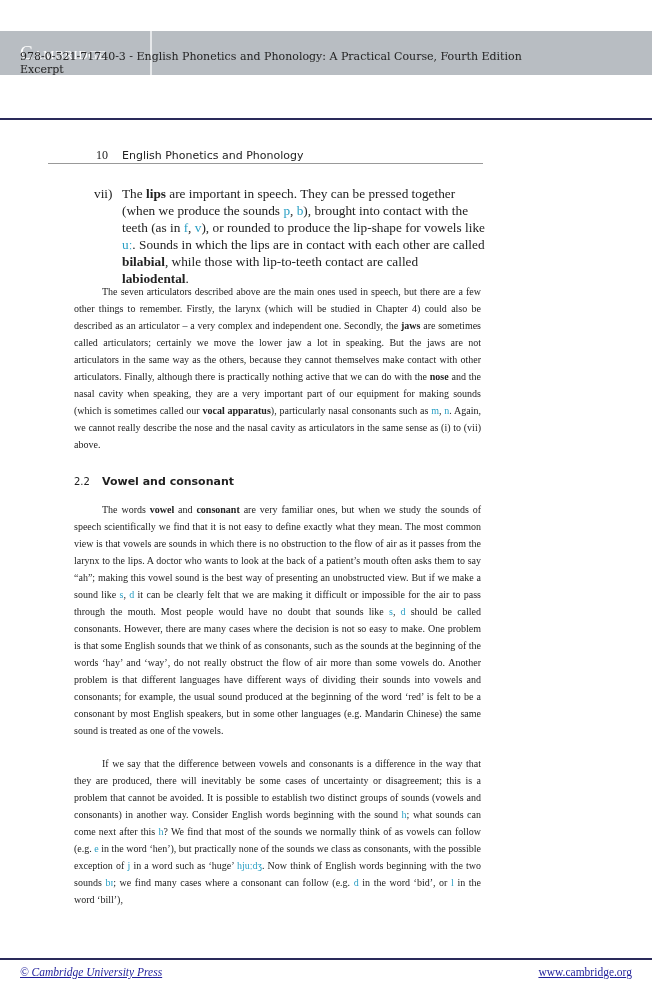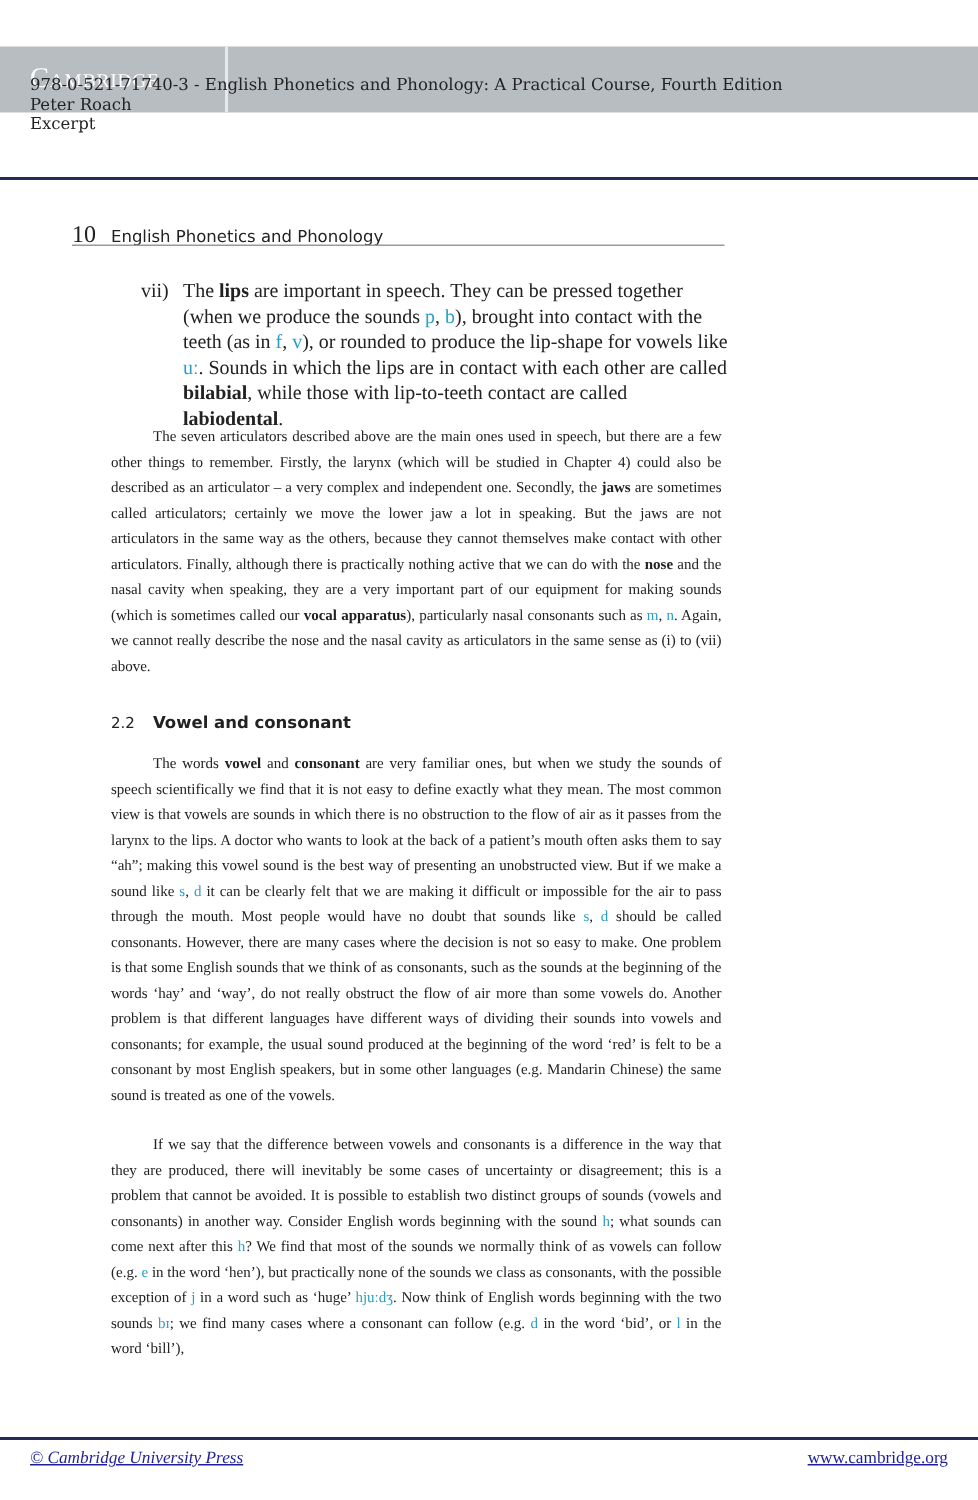"Peter Roach" div { html: <div>Peter Roach</div> -> none }
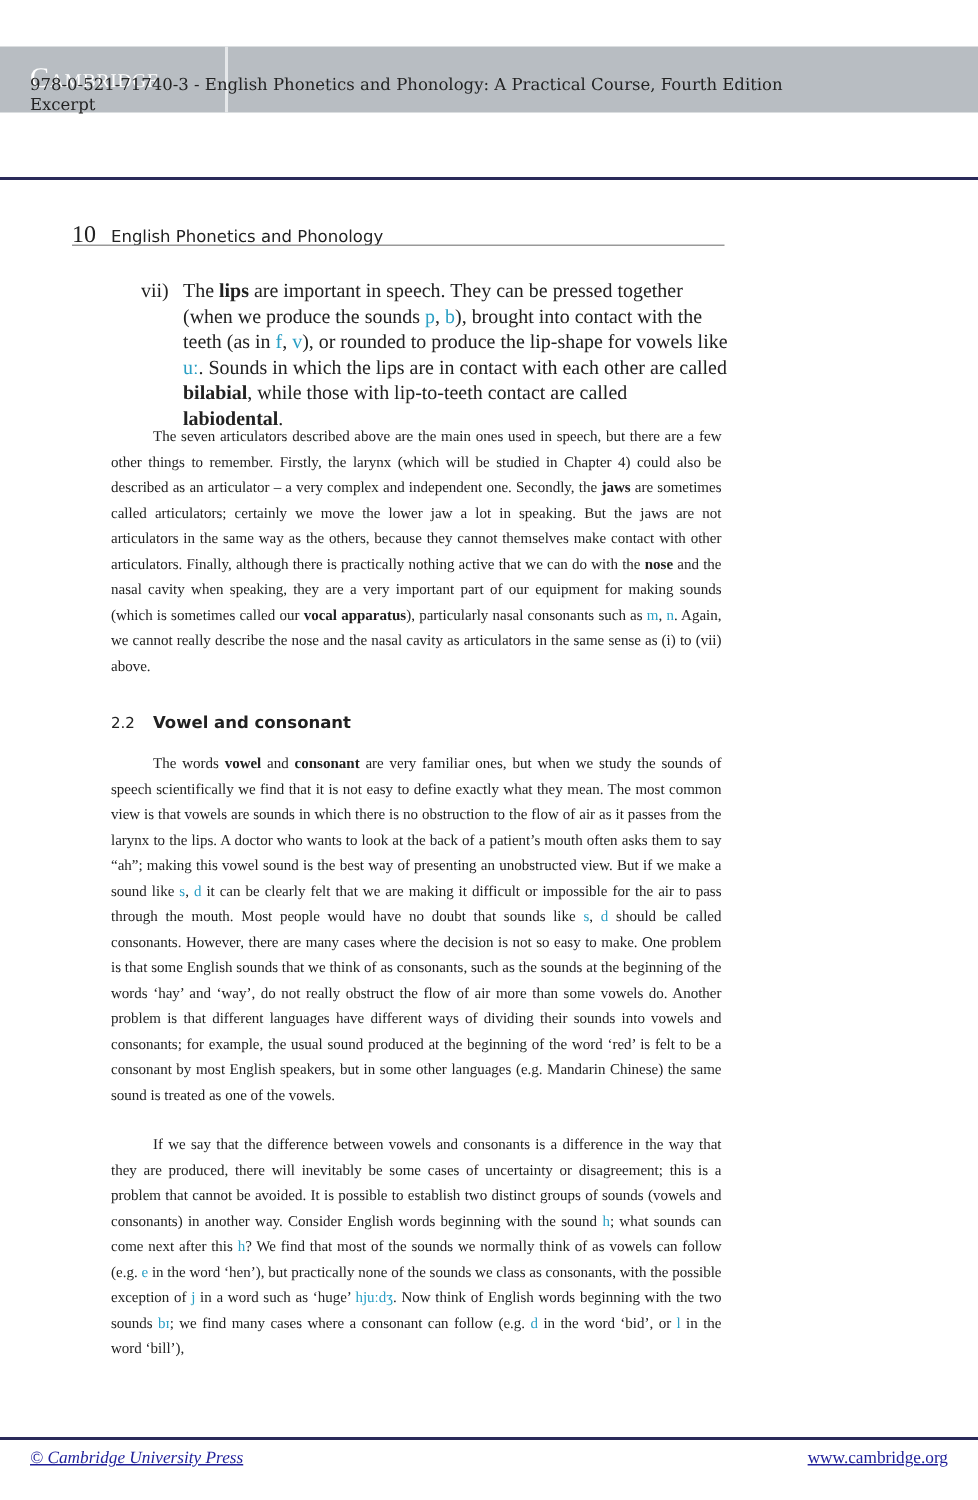"10" .running-head .pnum { font-size: 16px -> 12px; margin-left: none -> 48px }
